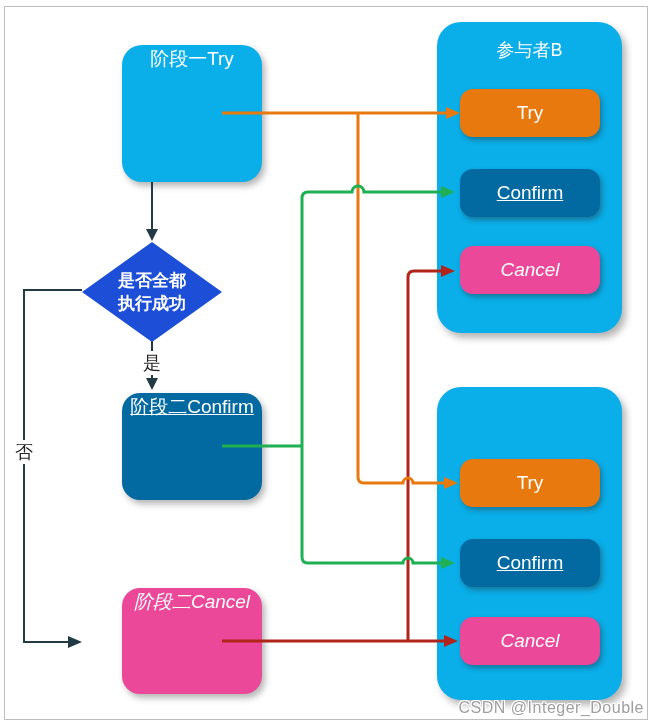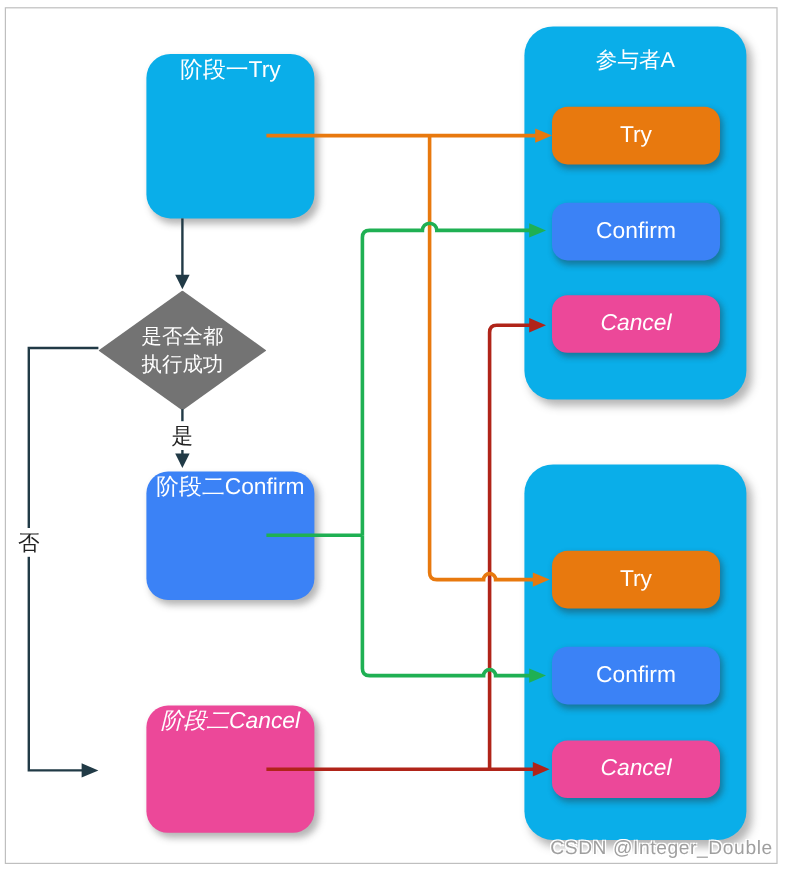"参与者A" div.panel-title { text: A -> B }
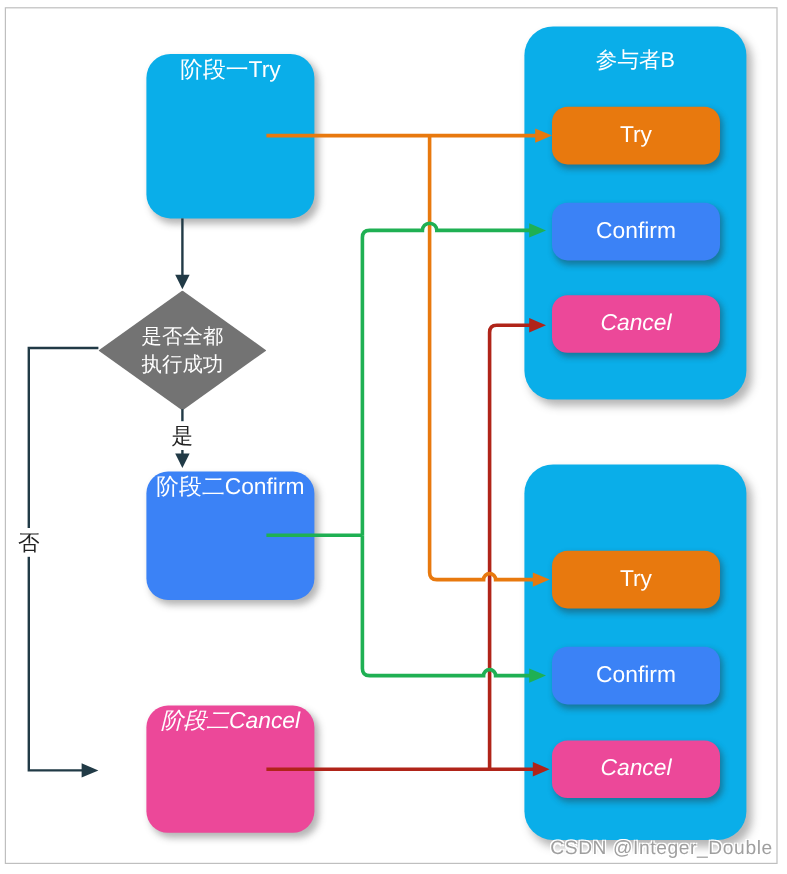"Confirm" .green { background: #3b82f6 -> #0369a1; text-decoration: none -> underline }
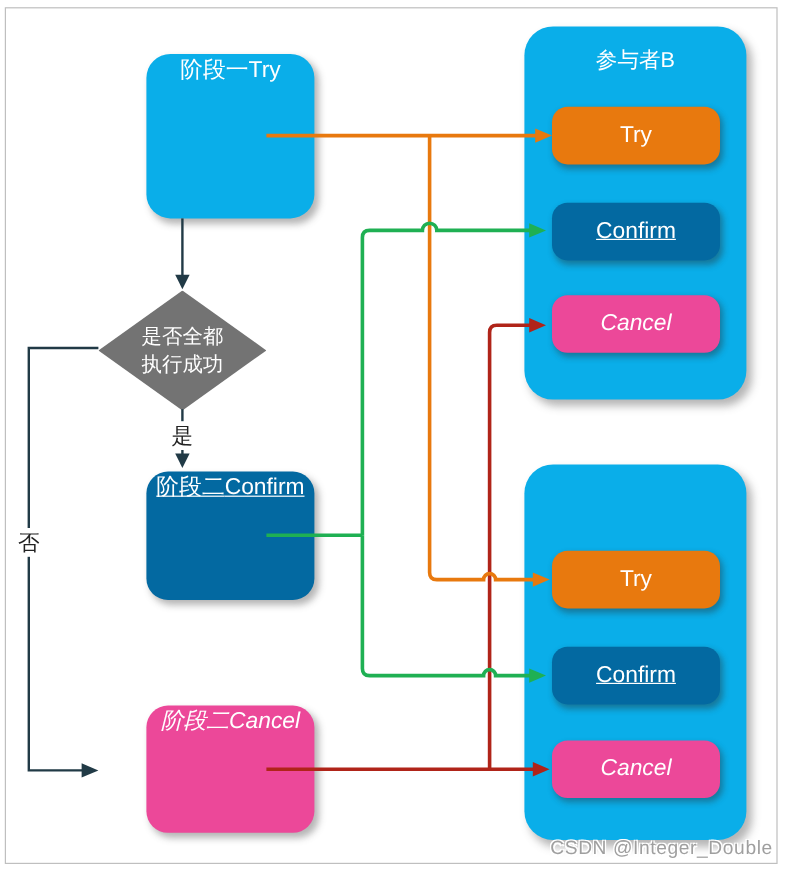"是否全都" .diamond { background: #737373 -> #1d4ed8; font-weight: none -> bold }
